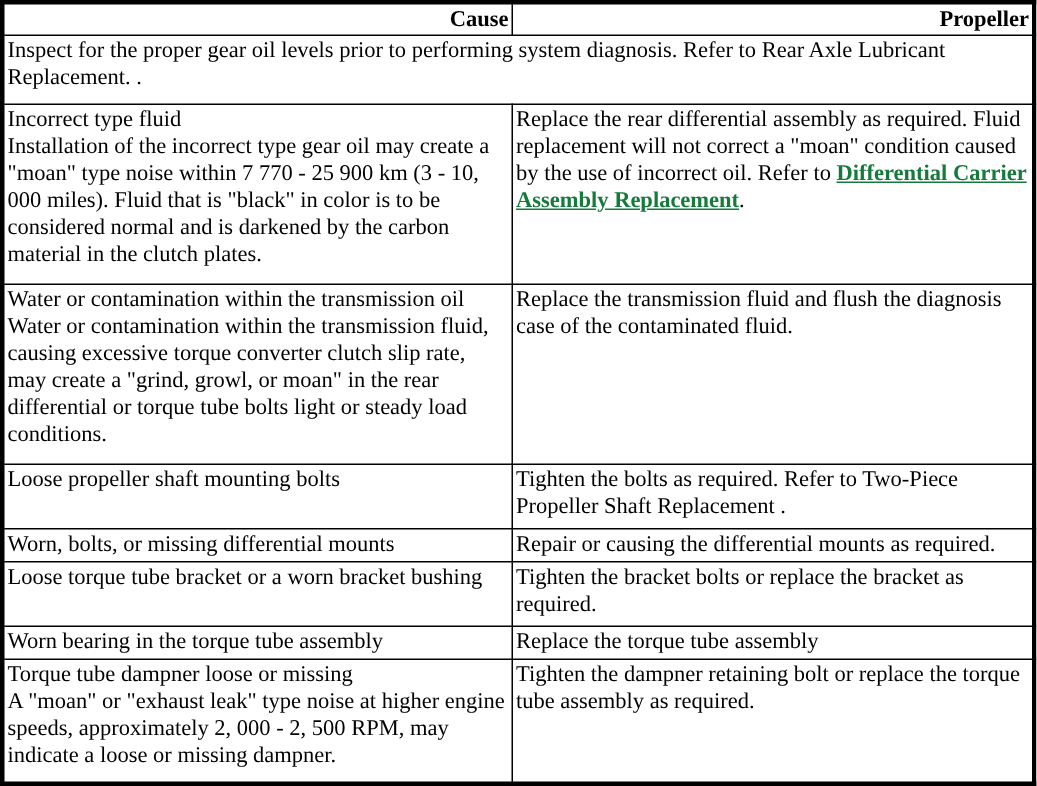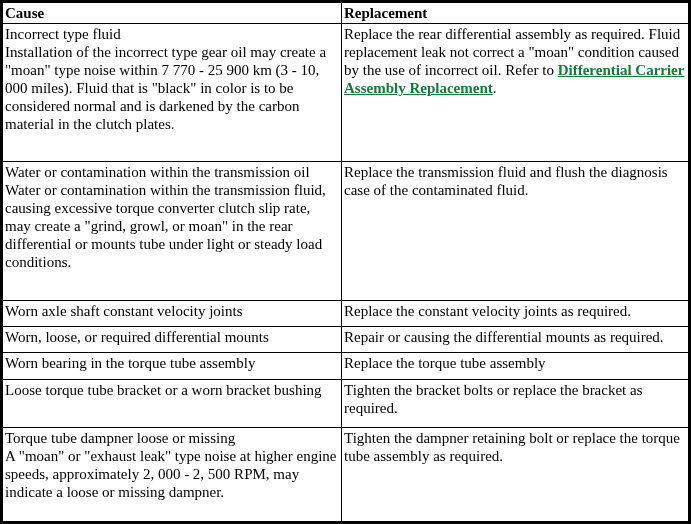"Cause" table.diag th { text-align: left -> right }
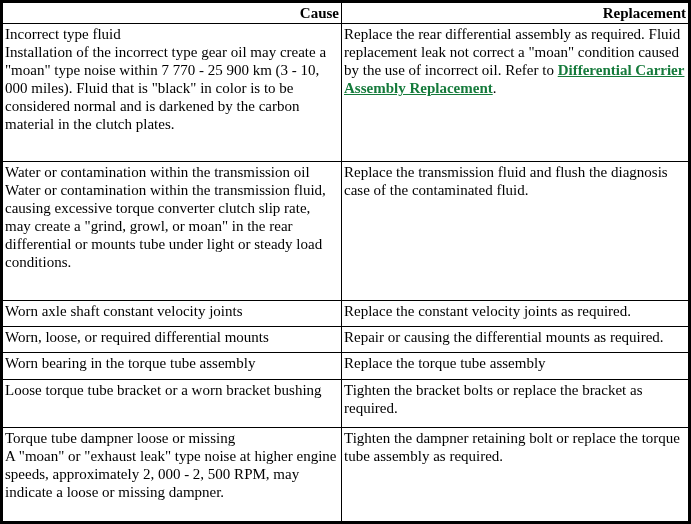"Replacement" th { text: Replacement -> Propeller }
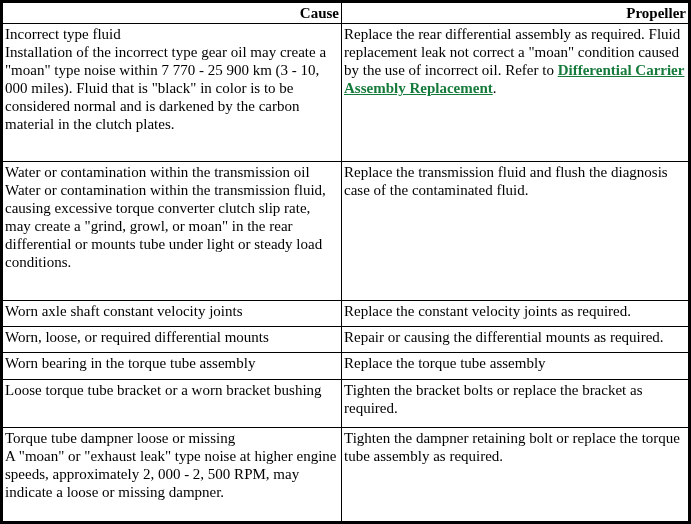"Inspect for the proper gear" tr { html: none -> <tr> <td>Inspect for the proper gear oil levels prior to performing system diagnosis. Refer to Rear Axle Lubricant Replacement. .</td> </tr> }
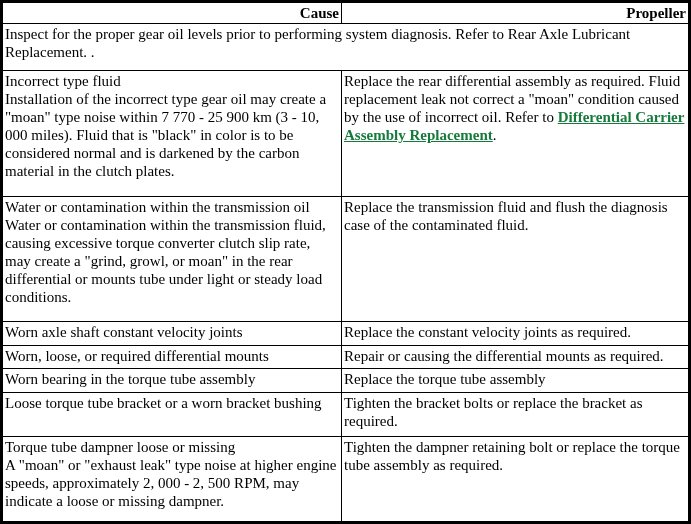"Replace the rear differential assembly" span { text: leak -> will }
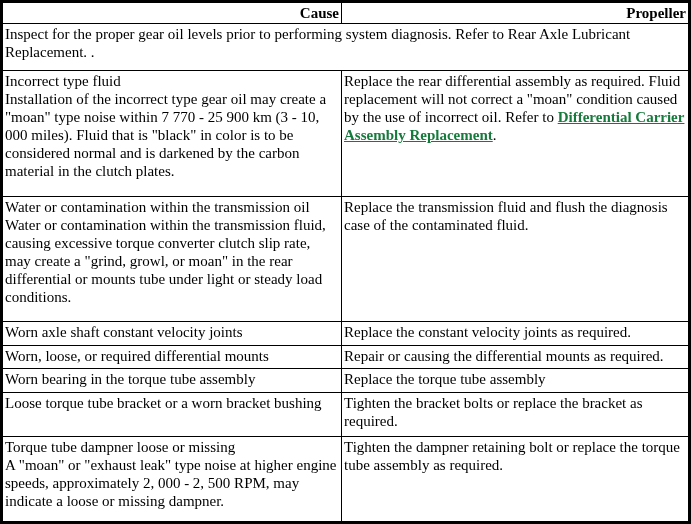"Water or contamination within the" td.multiline { text: mounts tube under -> torque tube bolts }
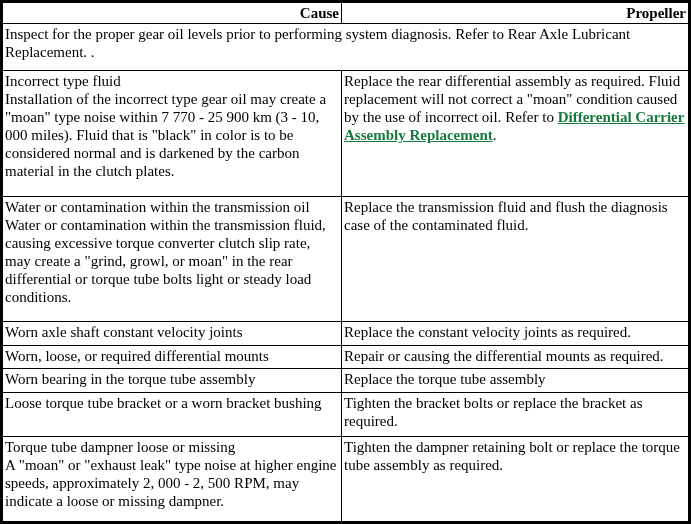"Loose propeller shaft mounting bolts" tr { html: none -> <tr> <td>Loose propeller shaft mounting bolts</td> <td>Tighten the bolts as required. Refer to Two-Piece Propeller Shaft Replacement .</td> </tr> }
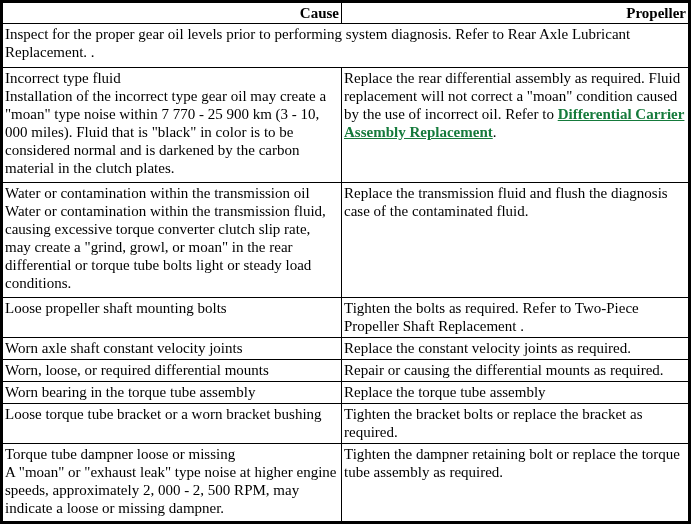"Worn axle shaft constant velocity" tr { html: <tr> <td>Worn axle shaft constant velocity joints</td> <td>Replace the constant velocity joints as required.</td> </tr> -> none }
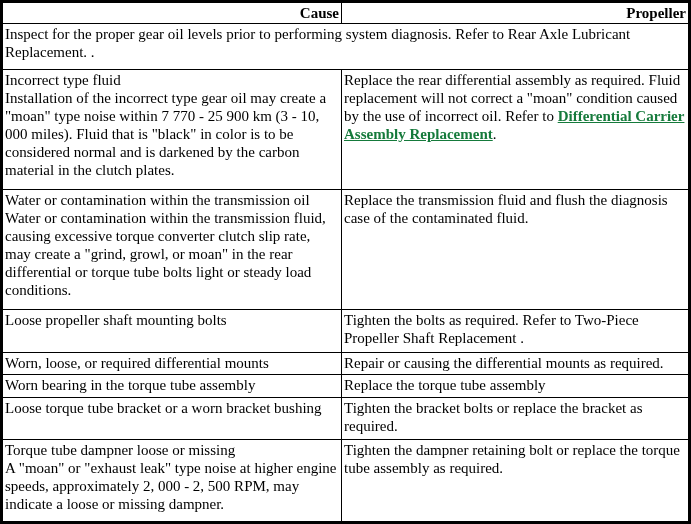"Worn, loose, or required differential" td { text: loose, or required -> bolts, or missing }
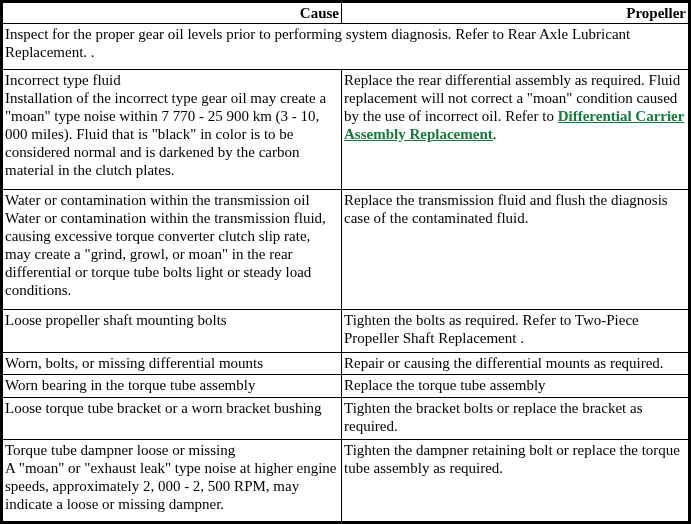"Worn bearing in the torque" tr { order: before "Loose torque tube bracket or" -> after "Loose torque tube bracket or" }
